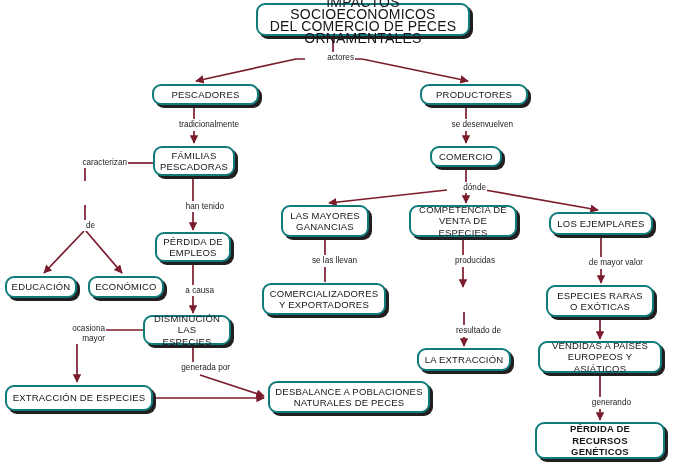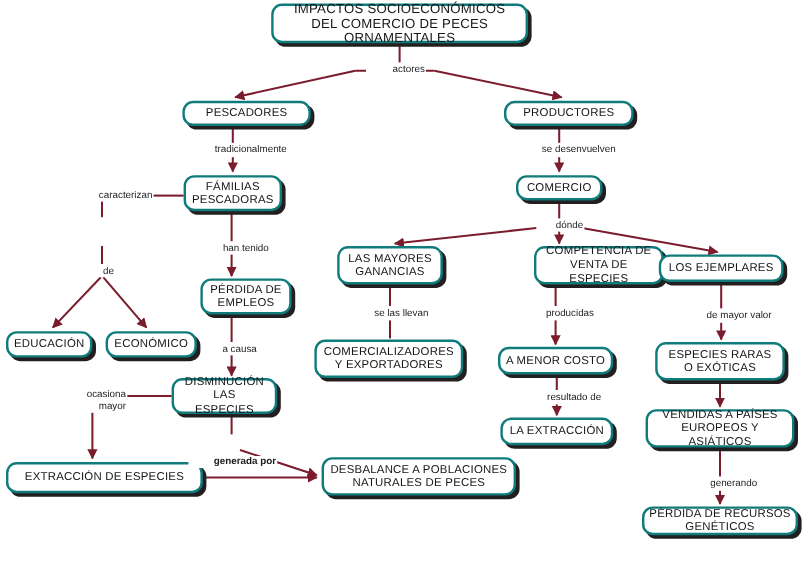"IMPACTOS SOCIOECONÓMICOS" .node.title { font-size: 11px -> 14px; margin-left: none -> 30px }
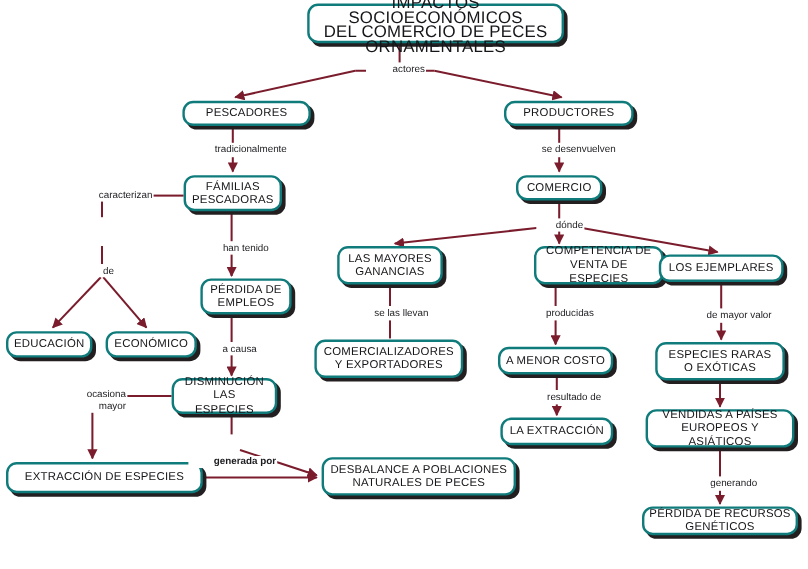"COMPETENCIA DE" div.node { margin-left: 36px -> none }
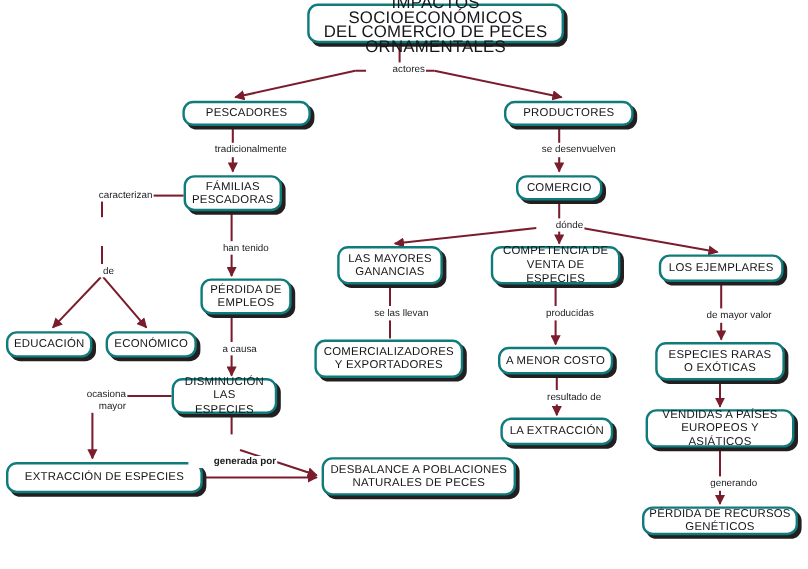"PÉRDIDA DE" div.node { margin-left: 12px -> none }
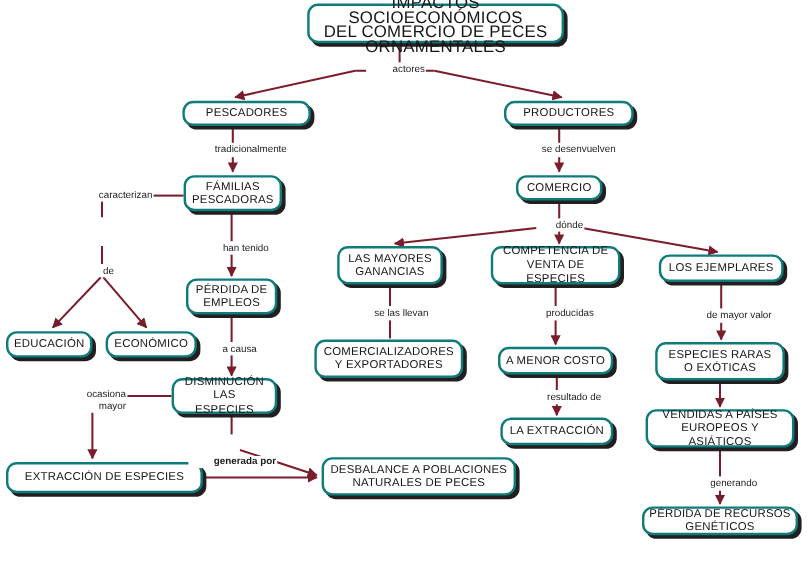"A MENOR COSTO" div.node { html: <div>A MENOR COSTO</div> -> none }
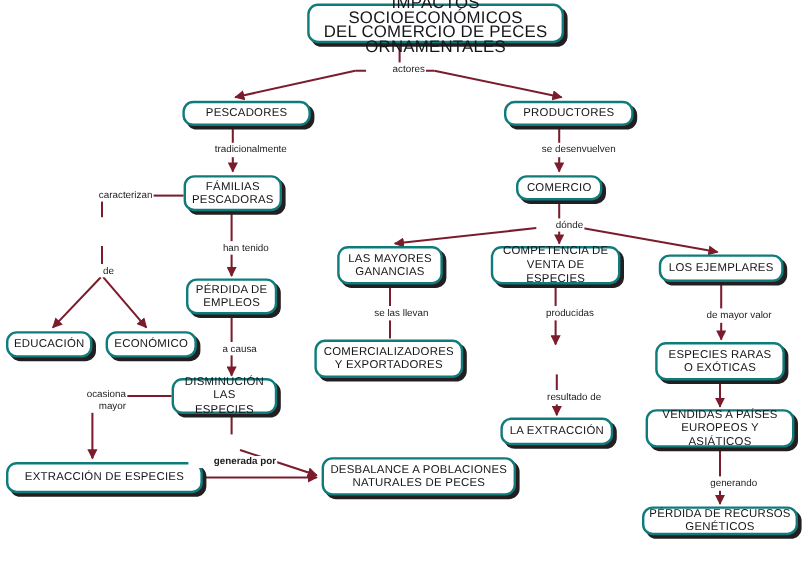"generada por" div.elabel { font-weight: bold -> none; top: 380px -> 363px }
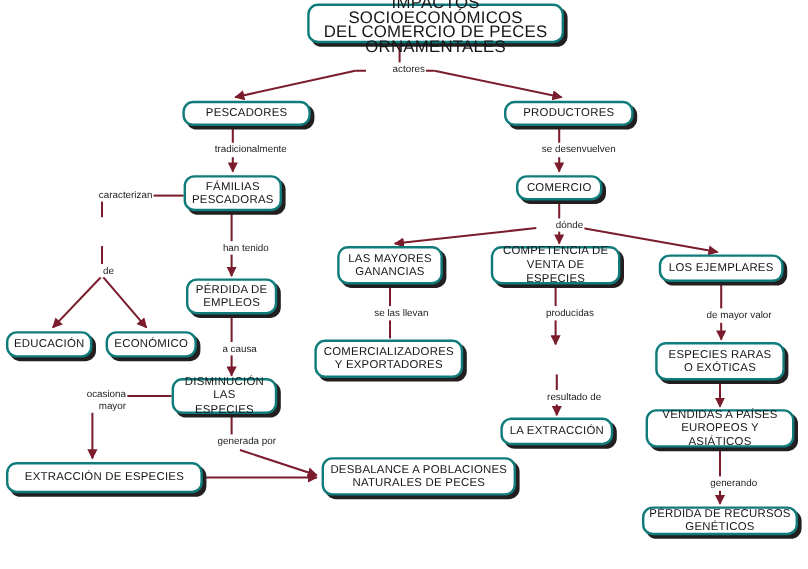"EXTRACCIÓN DE ESPECIES" div.node { width: 164px -> 148px }
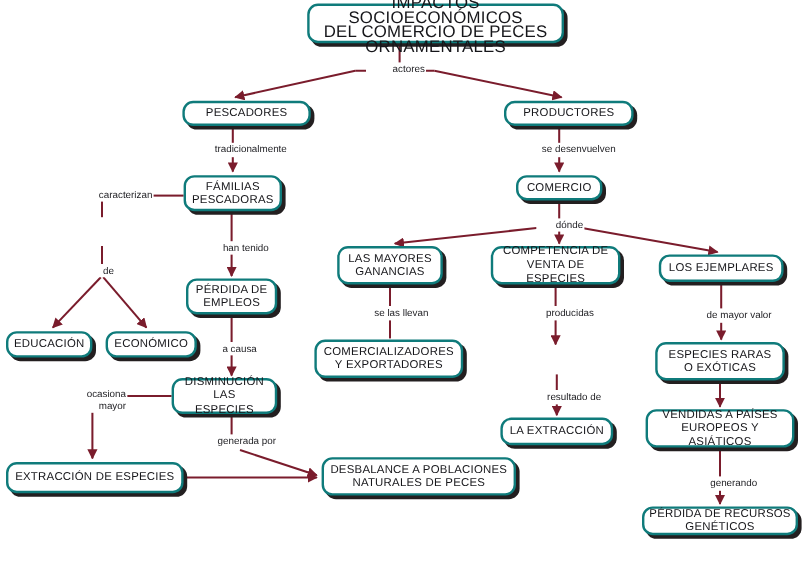"PÉRDIDA DE RECURSOS" div.node { font-weight: none -> bold; height: 24px -> 37px }
